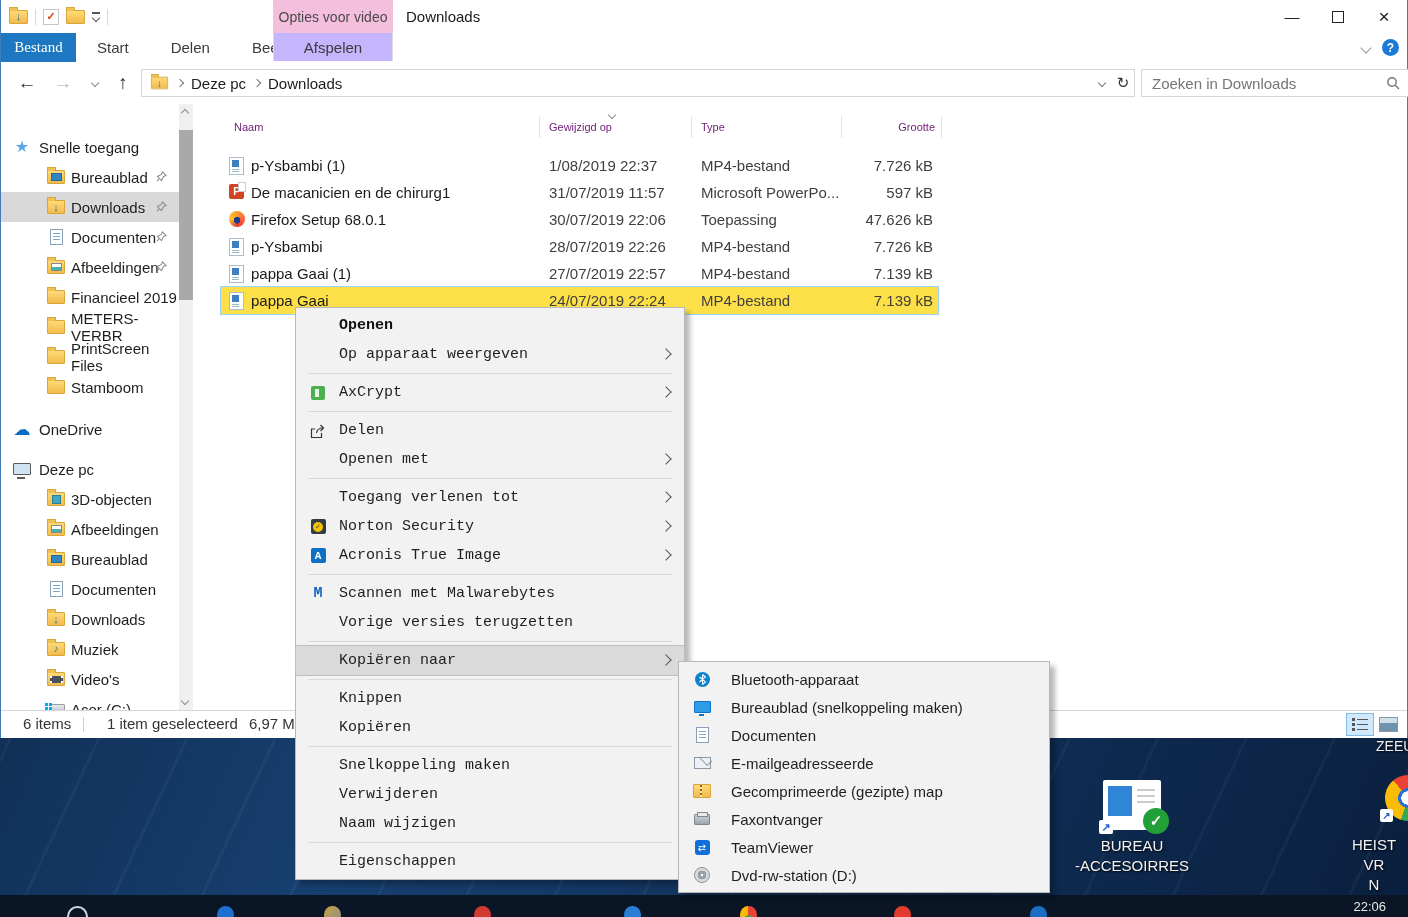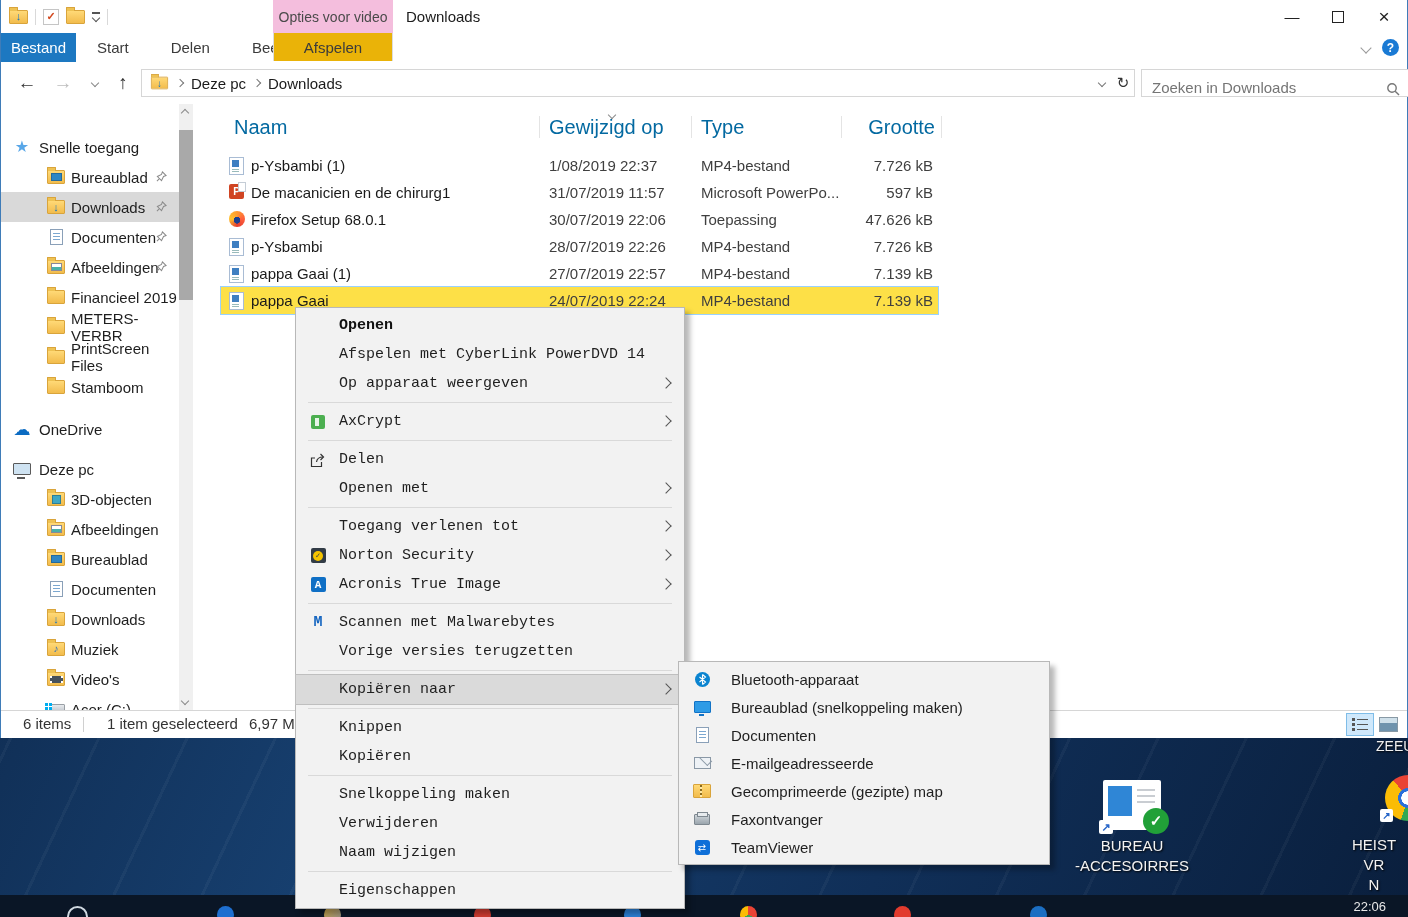"Bestand" .tab.file { font-family: none -> Liberation Serif, serif }
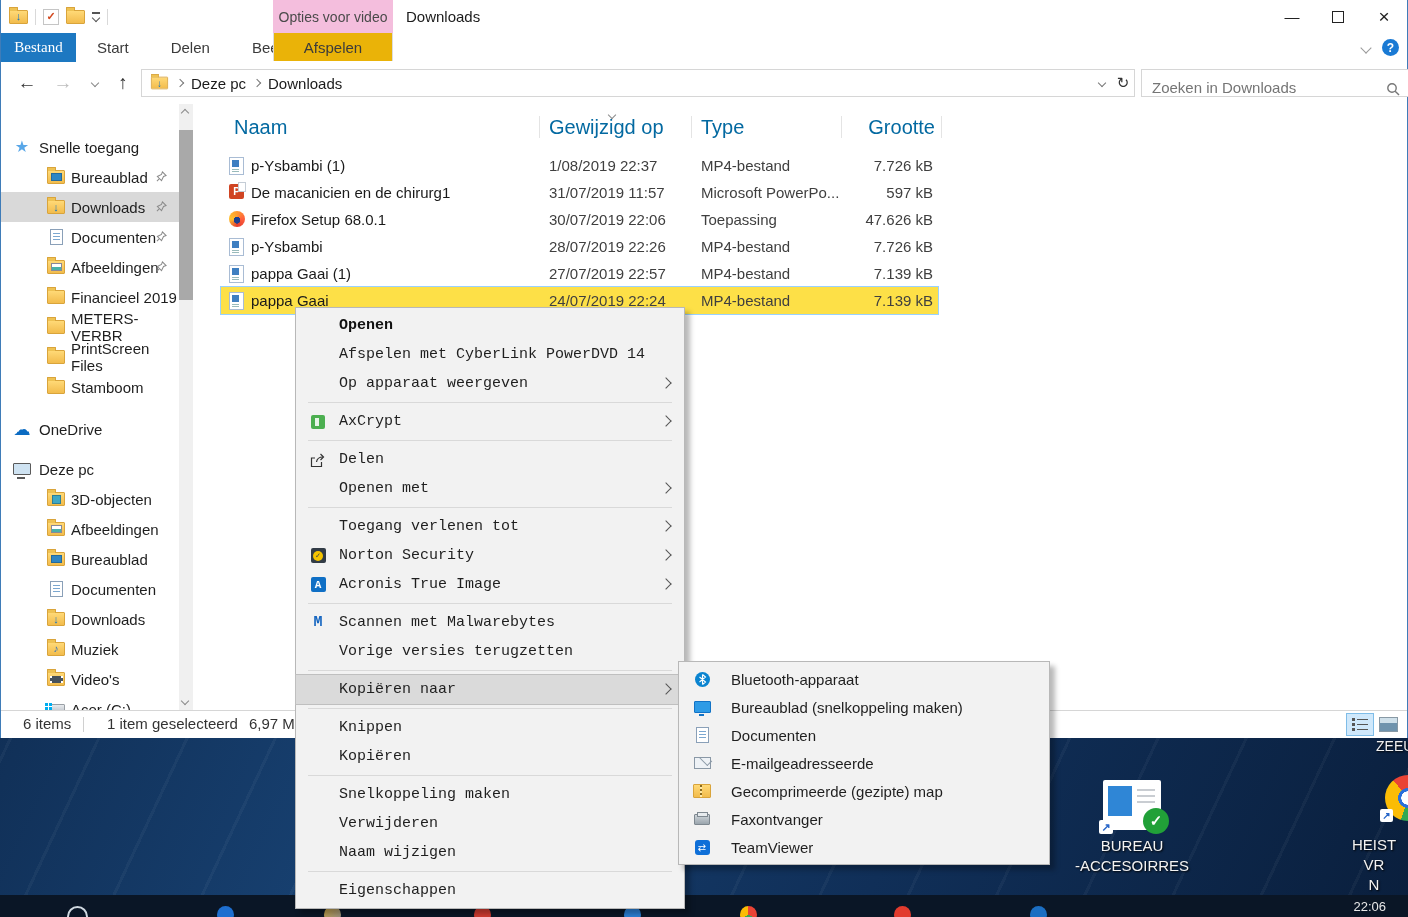"Afspelen" .tab.play { background: #eab308 -> #c4b5fd }
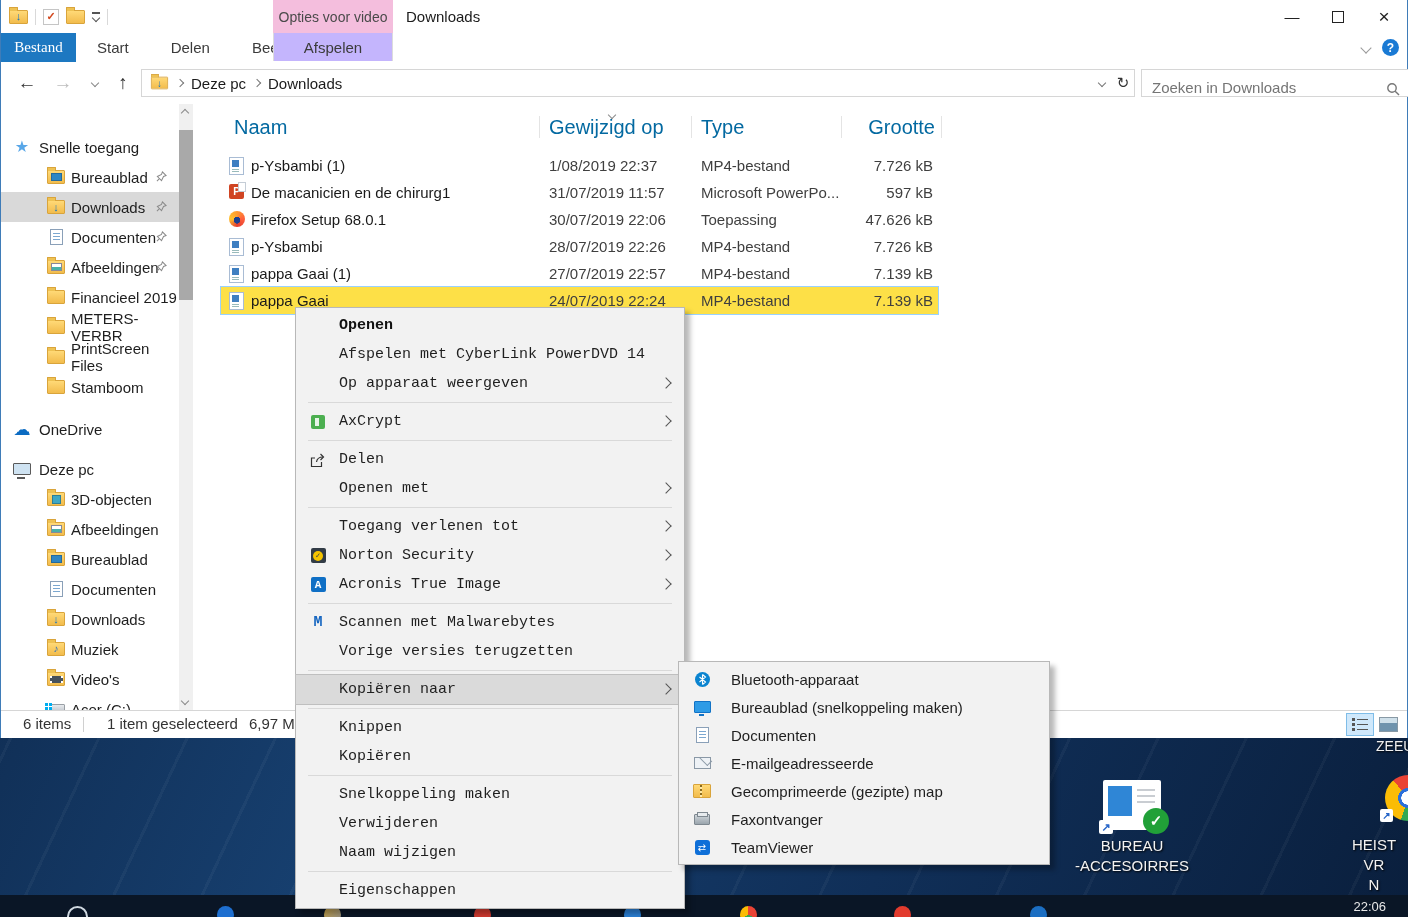"Zoeken in Downloads" .searchbox { align-items: flex-end -> center }
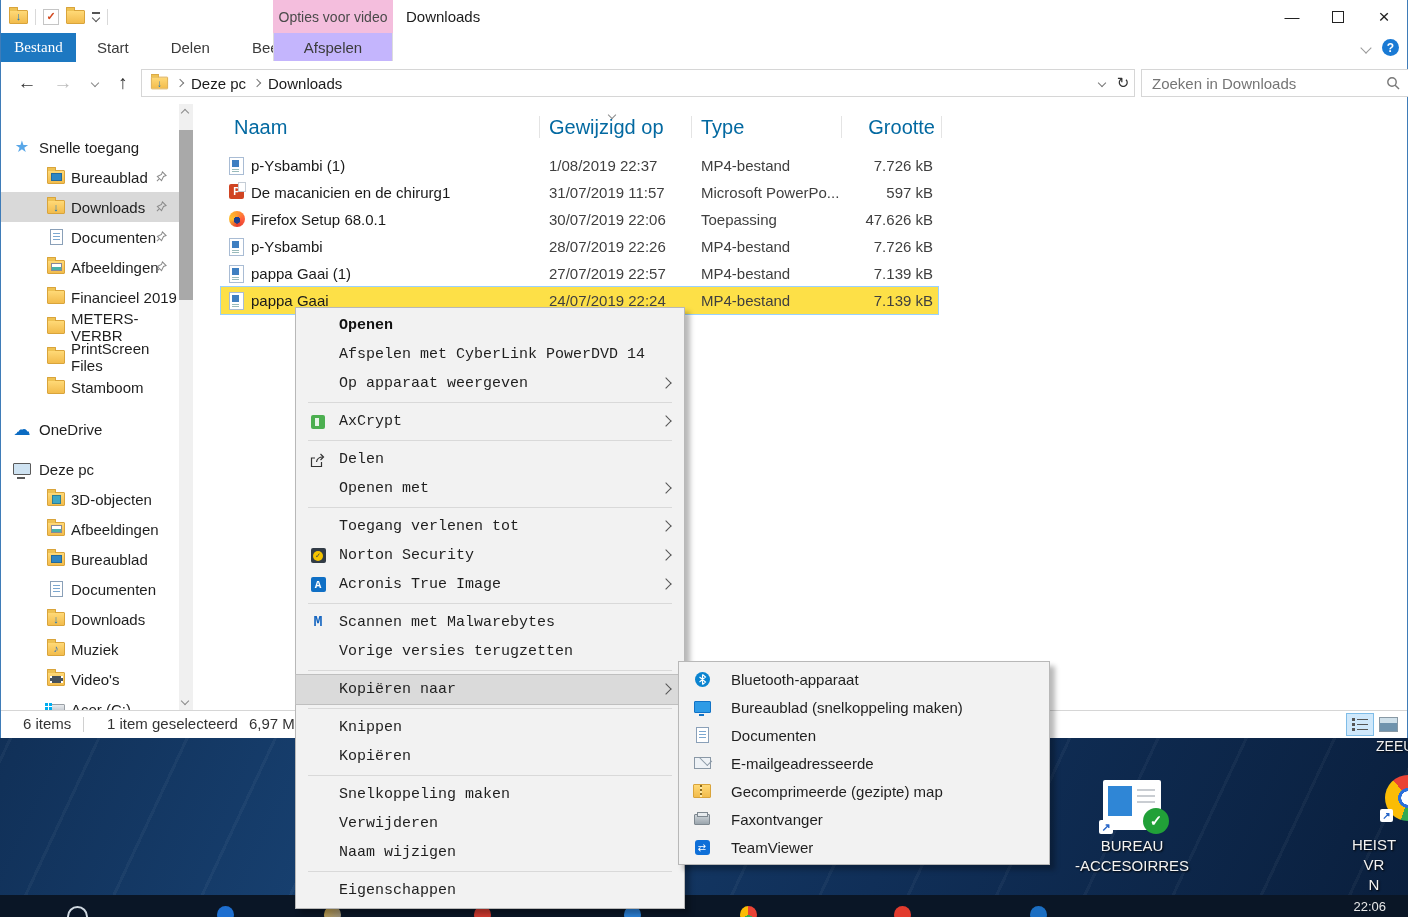"Naam" .cols { color: #0369a1 -> #701a75; font-size: 20px -> 11px }
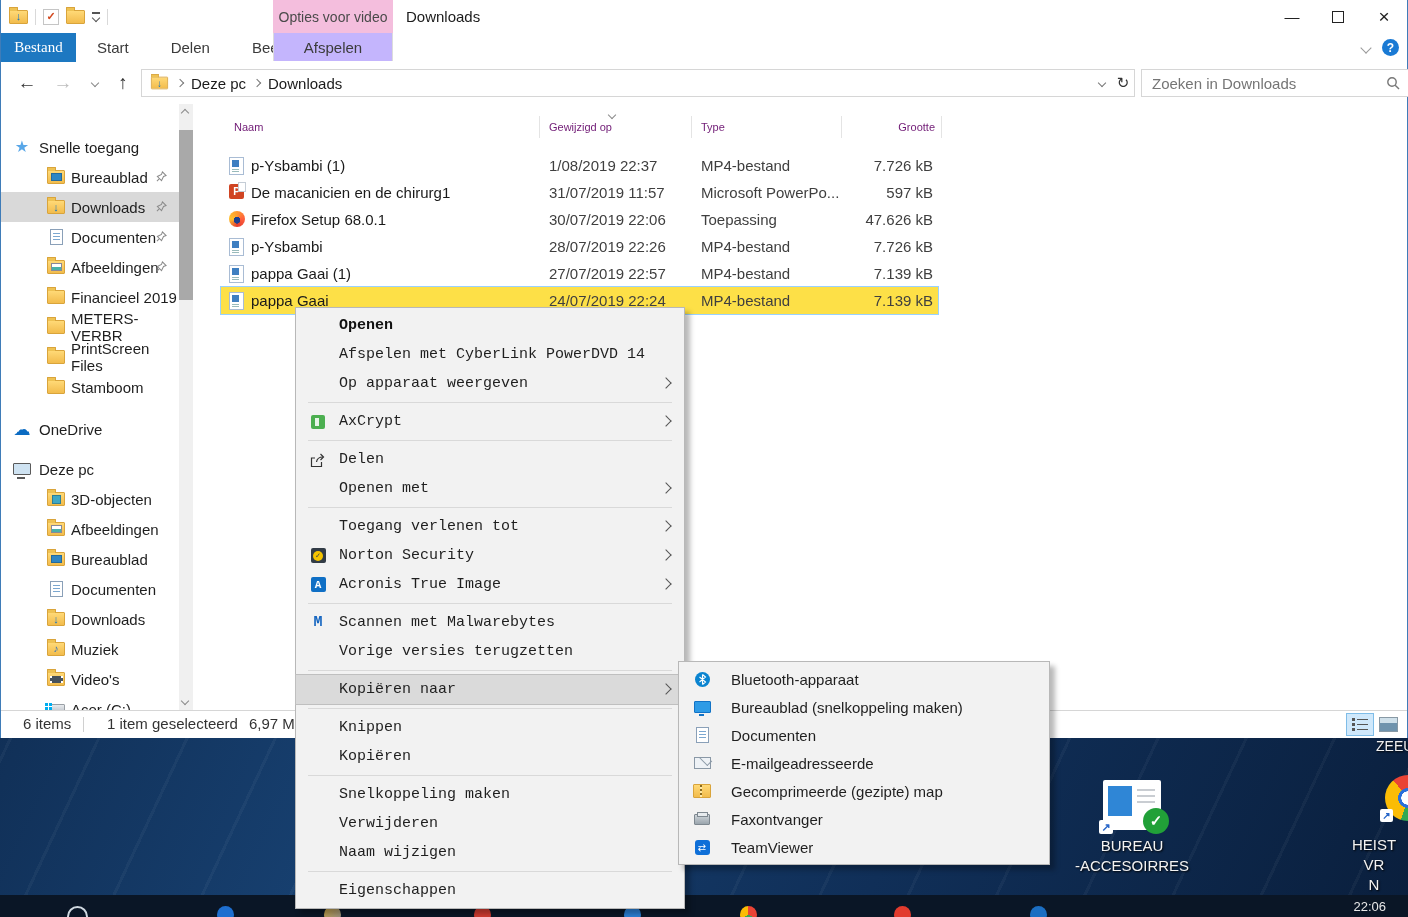"Afspelen met CyberLink PowerDVD 14" div.mi { html: <div> <span>Afspelen met CyberLink PowerDVD 14</span> </div> -> none }
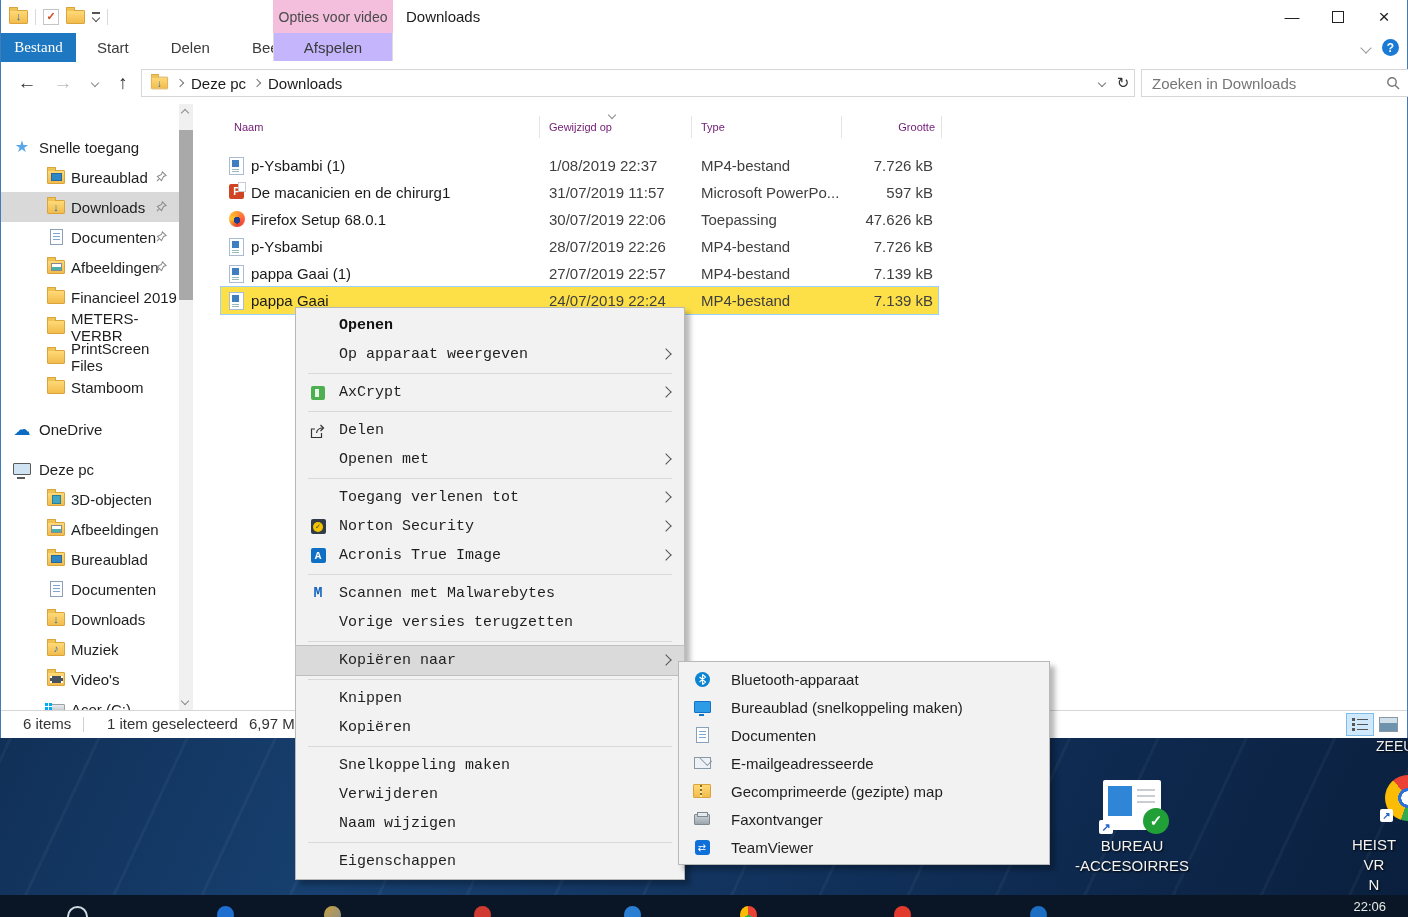"Dvd-rw-station (D:)" div.smi { html: none -> <div> <span> <span></span> </span> <span>Dvd-rw-station (D:)</span> </div> }
